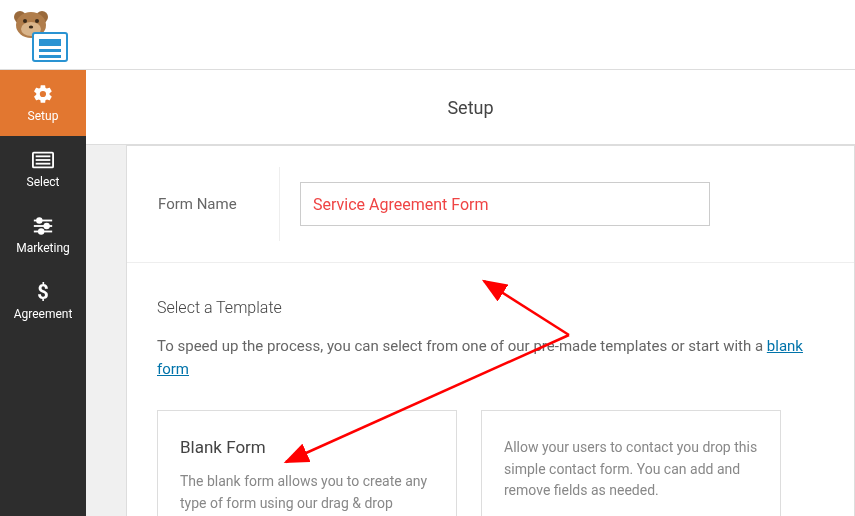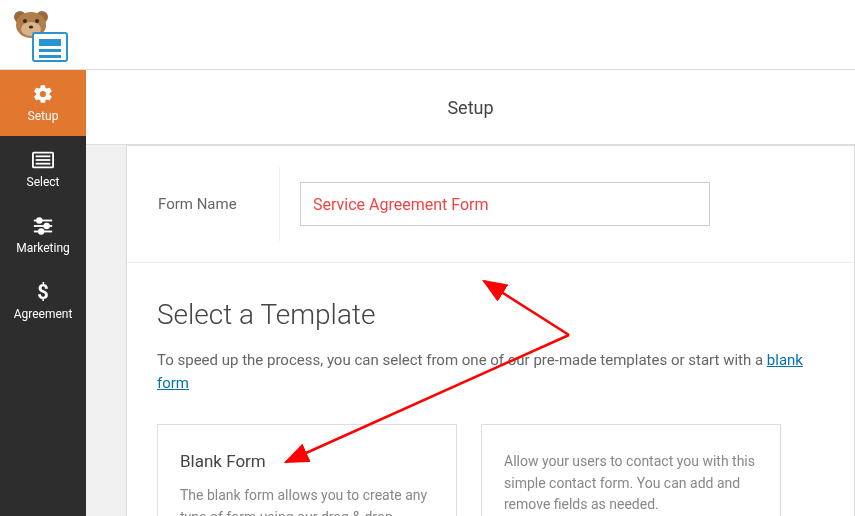"Select a Template" .template-heading { font-size: 28px -> 16px }
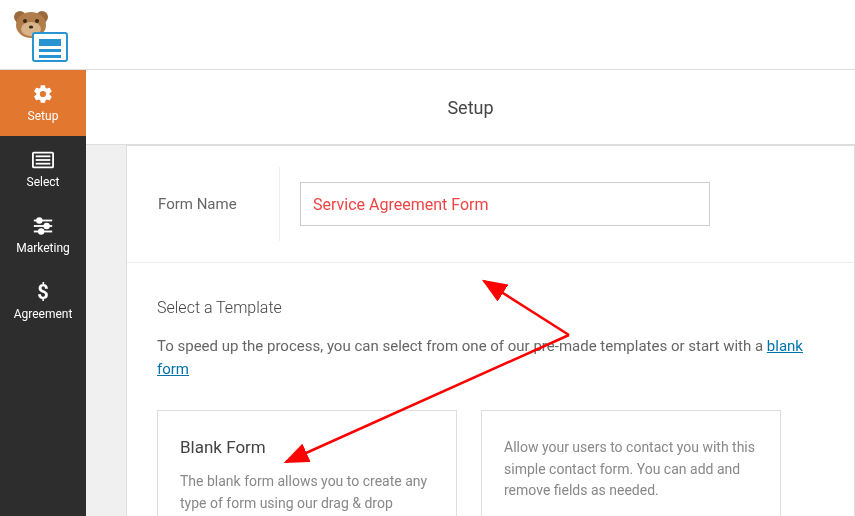"Allow your users to contact" div.template-card-desc { text: with -> drop }
